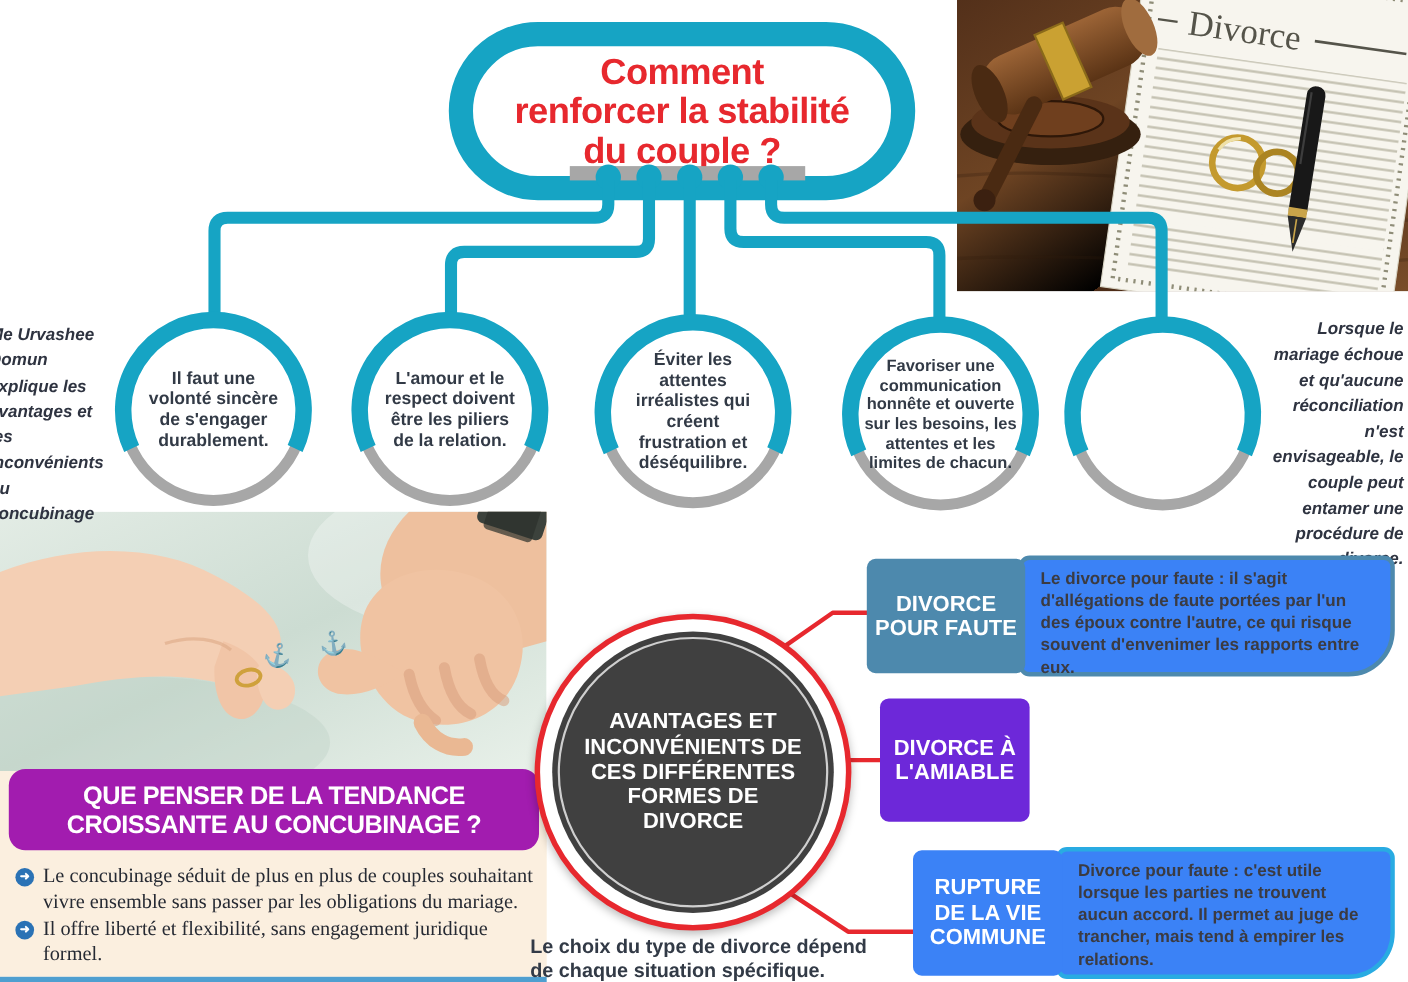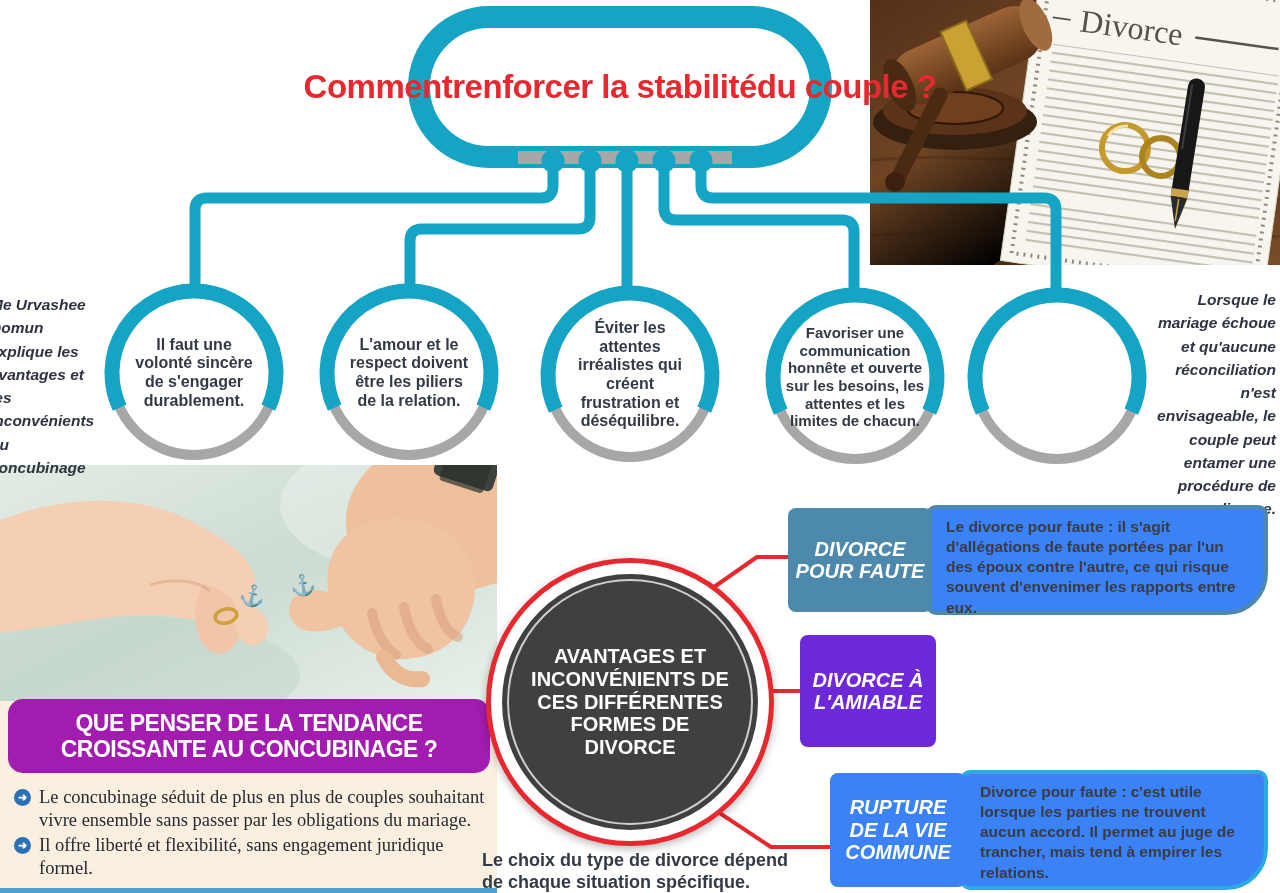"Comment" .capsule { flex-direction: row -> column; top: 6px -> 20px }
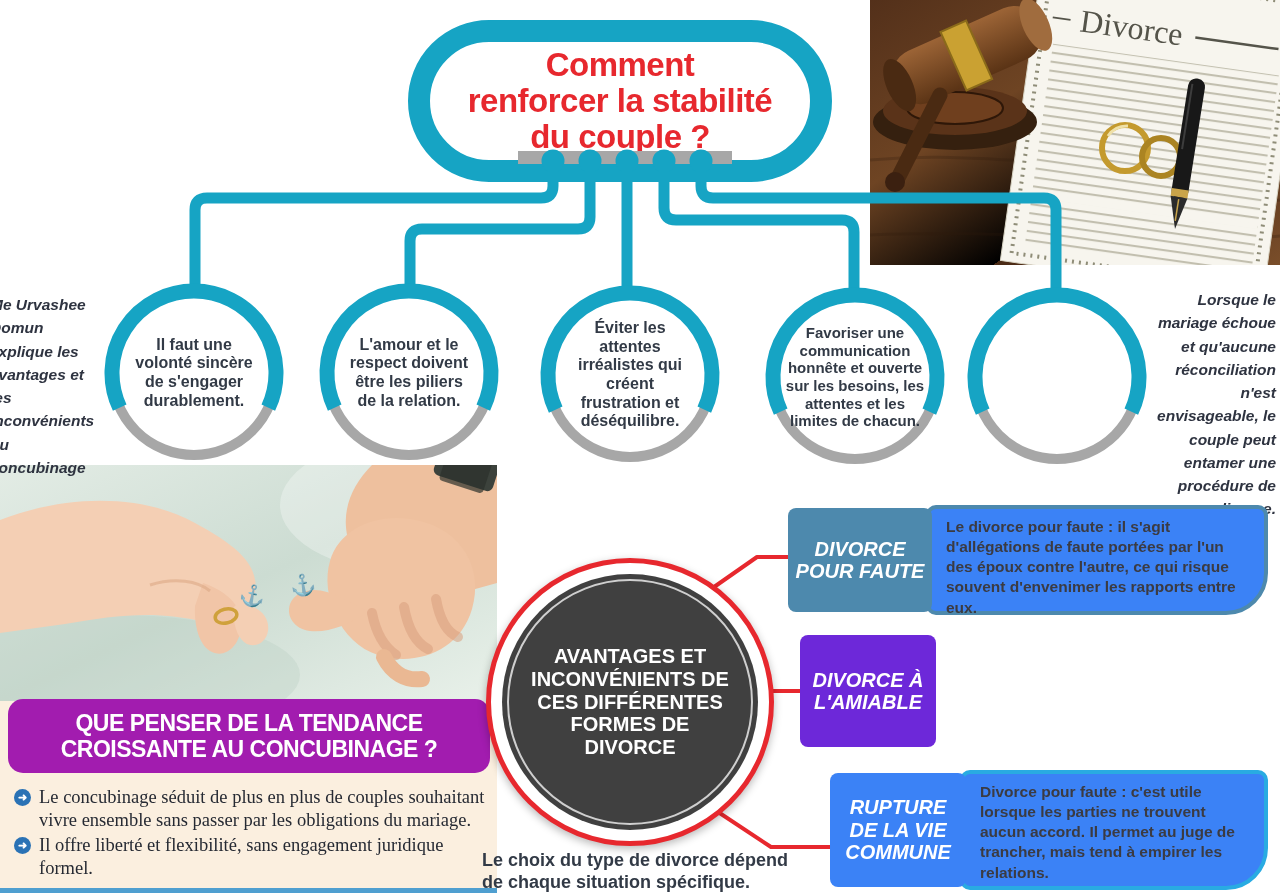"DIVORCE POUR FAUTE" .dlabel { font-style: italic -> none }
